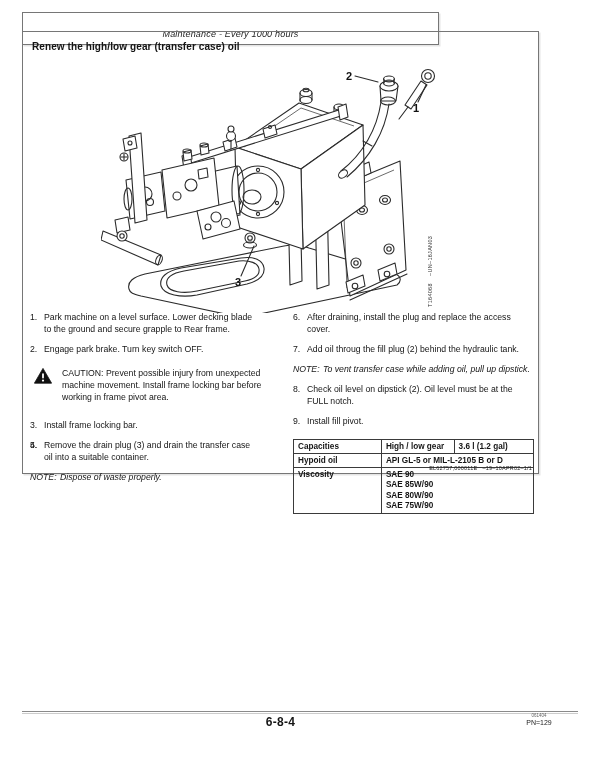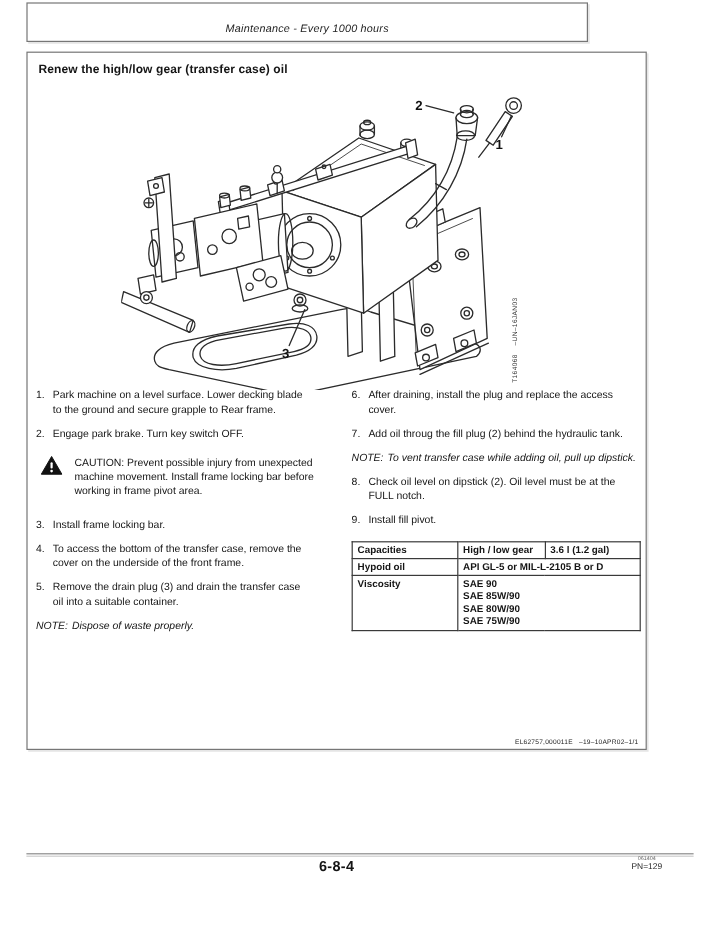"Maintenance - Every 1000 hours" .header-box { top: 2px -> 12px; width: 468px -> 417px }
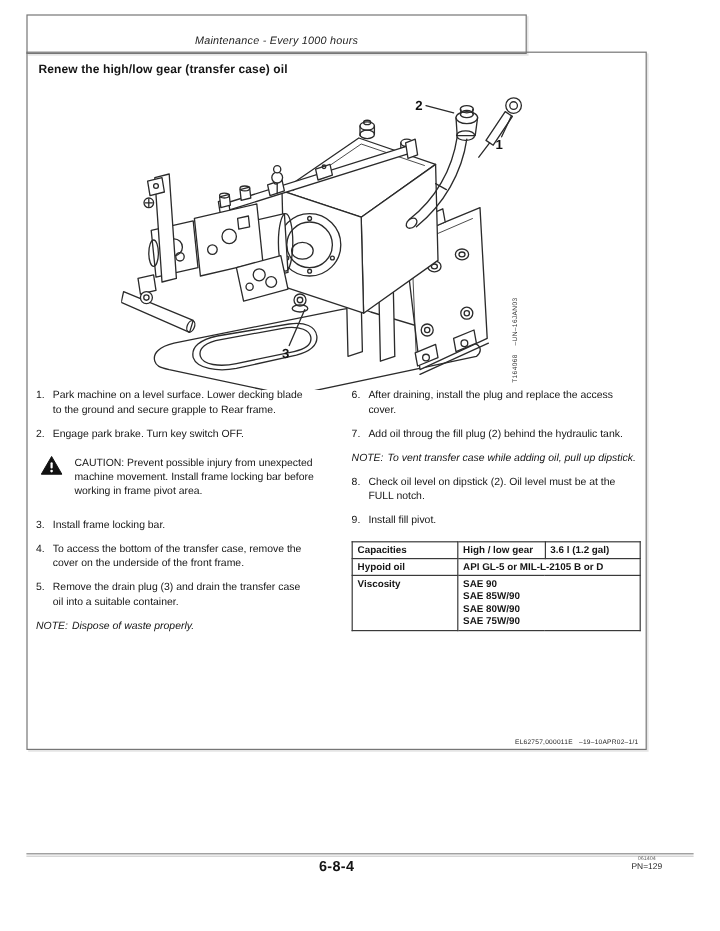"Renew the high/low gear (transfer" .main-box { height: 582px -> 443px; top: 43px -> 31px }
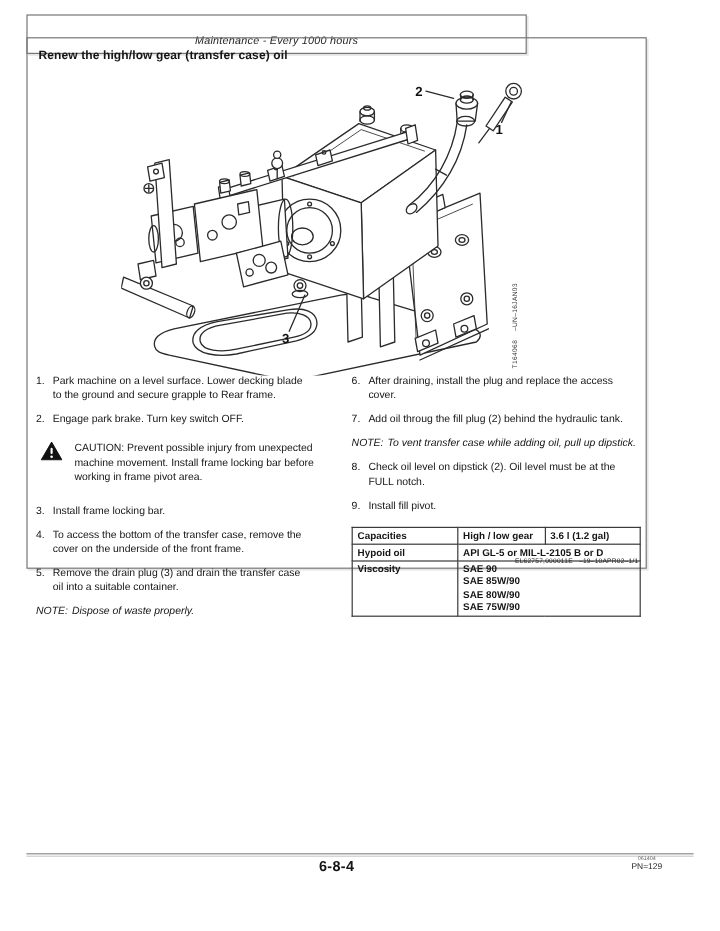"To access the bottom of" span.txt { html: <span>To access the bottom of the transfer case, remove the cover on the underside of the front frame.</span> -> none }
